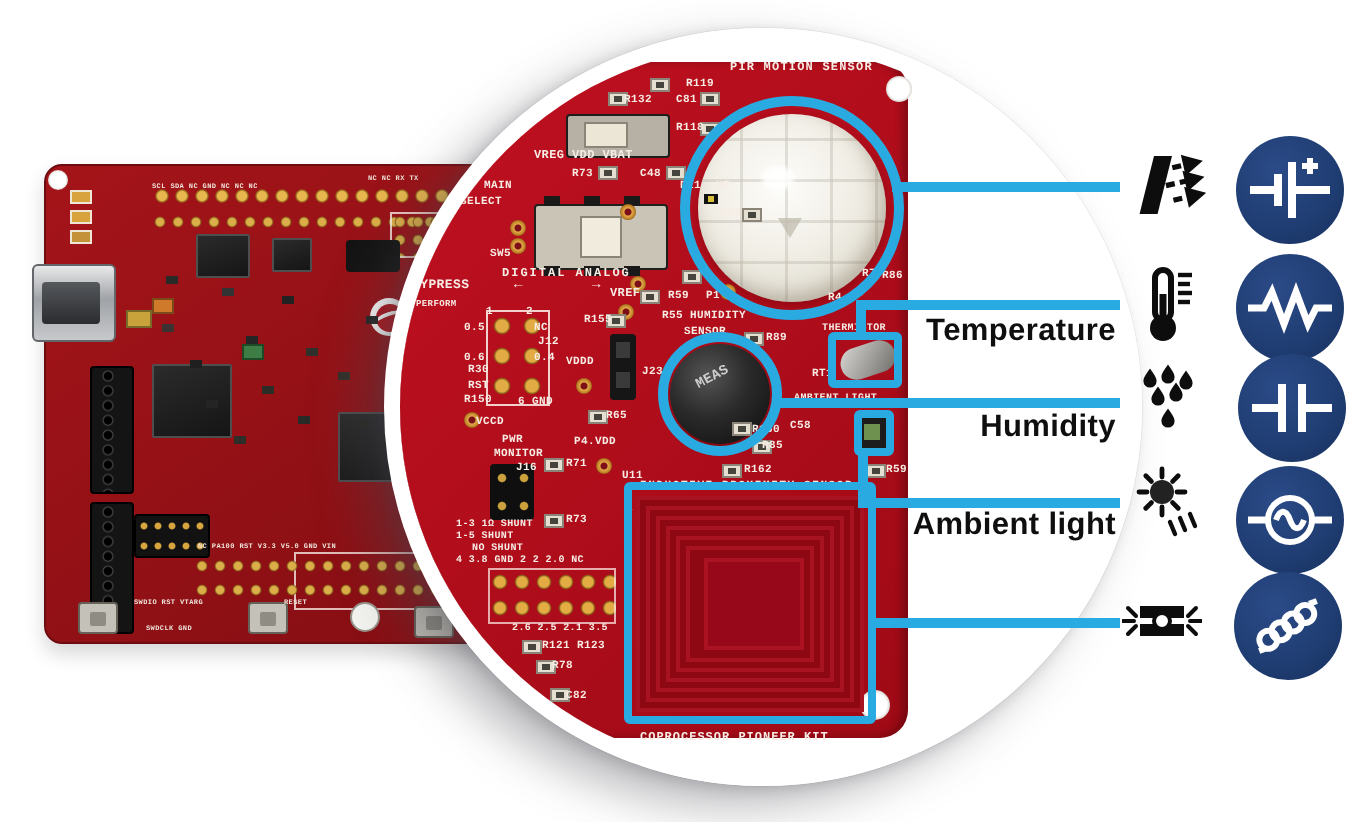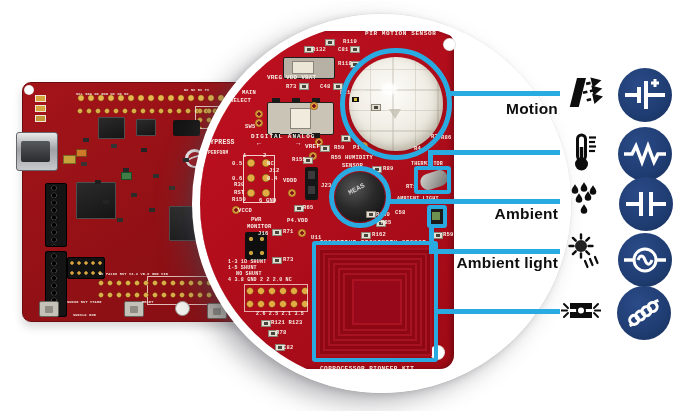"Motion" div.slabel { html: <div>Motion</div> -> none }
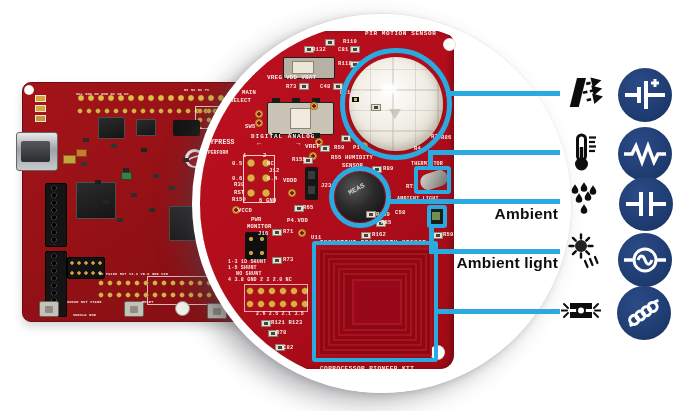"Temperature" div.slabel { html: none -> <div>Temperature</div> }
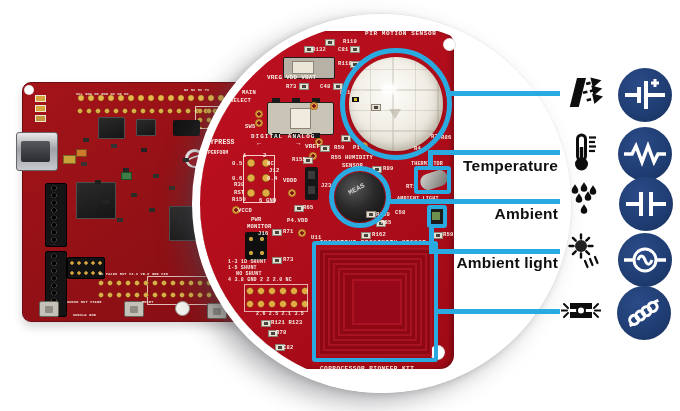"Ambient" div.slabel { text: Ambient -> Humidity }
